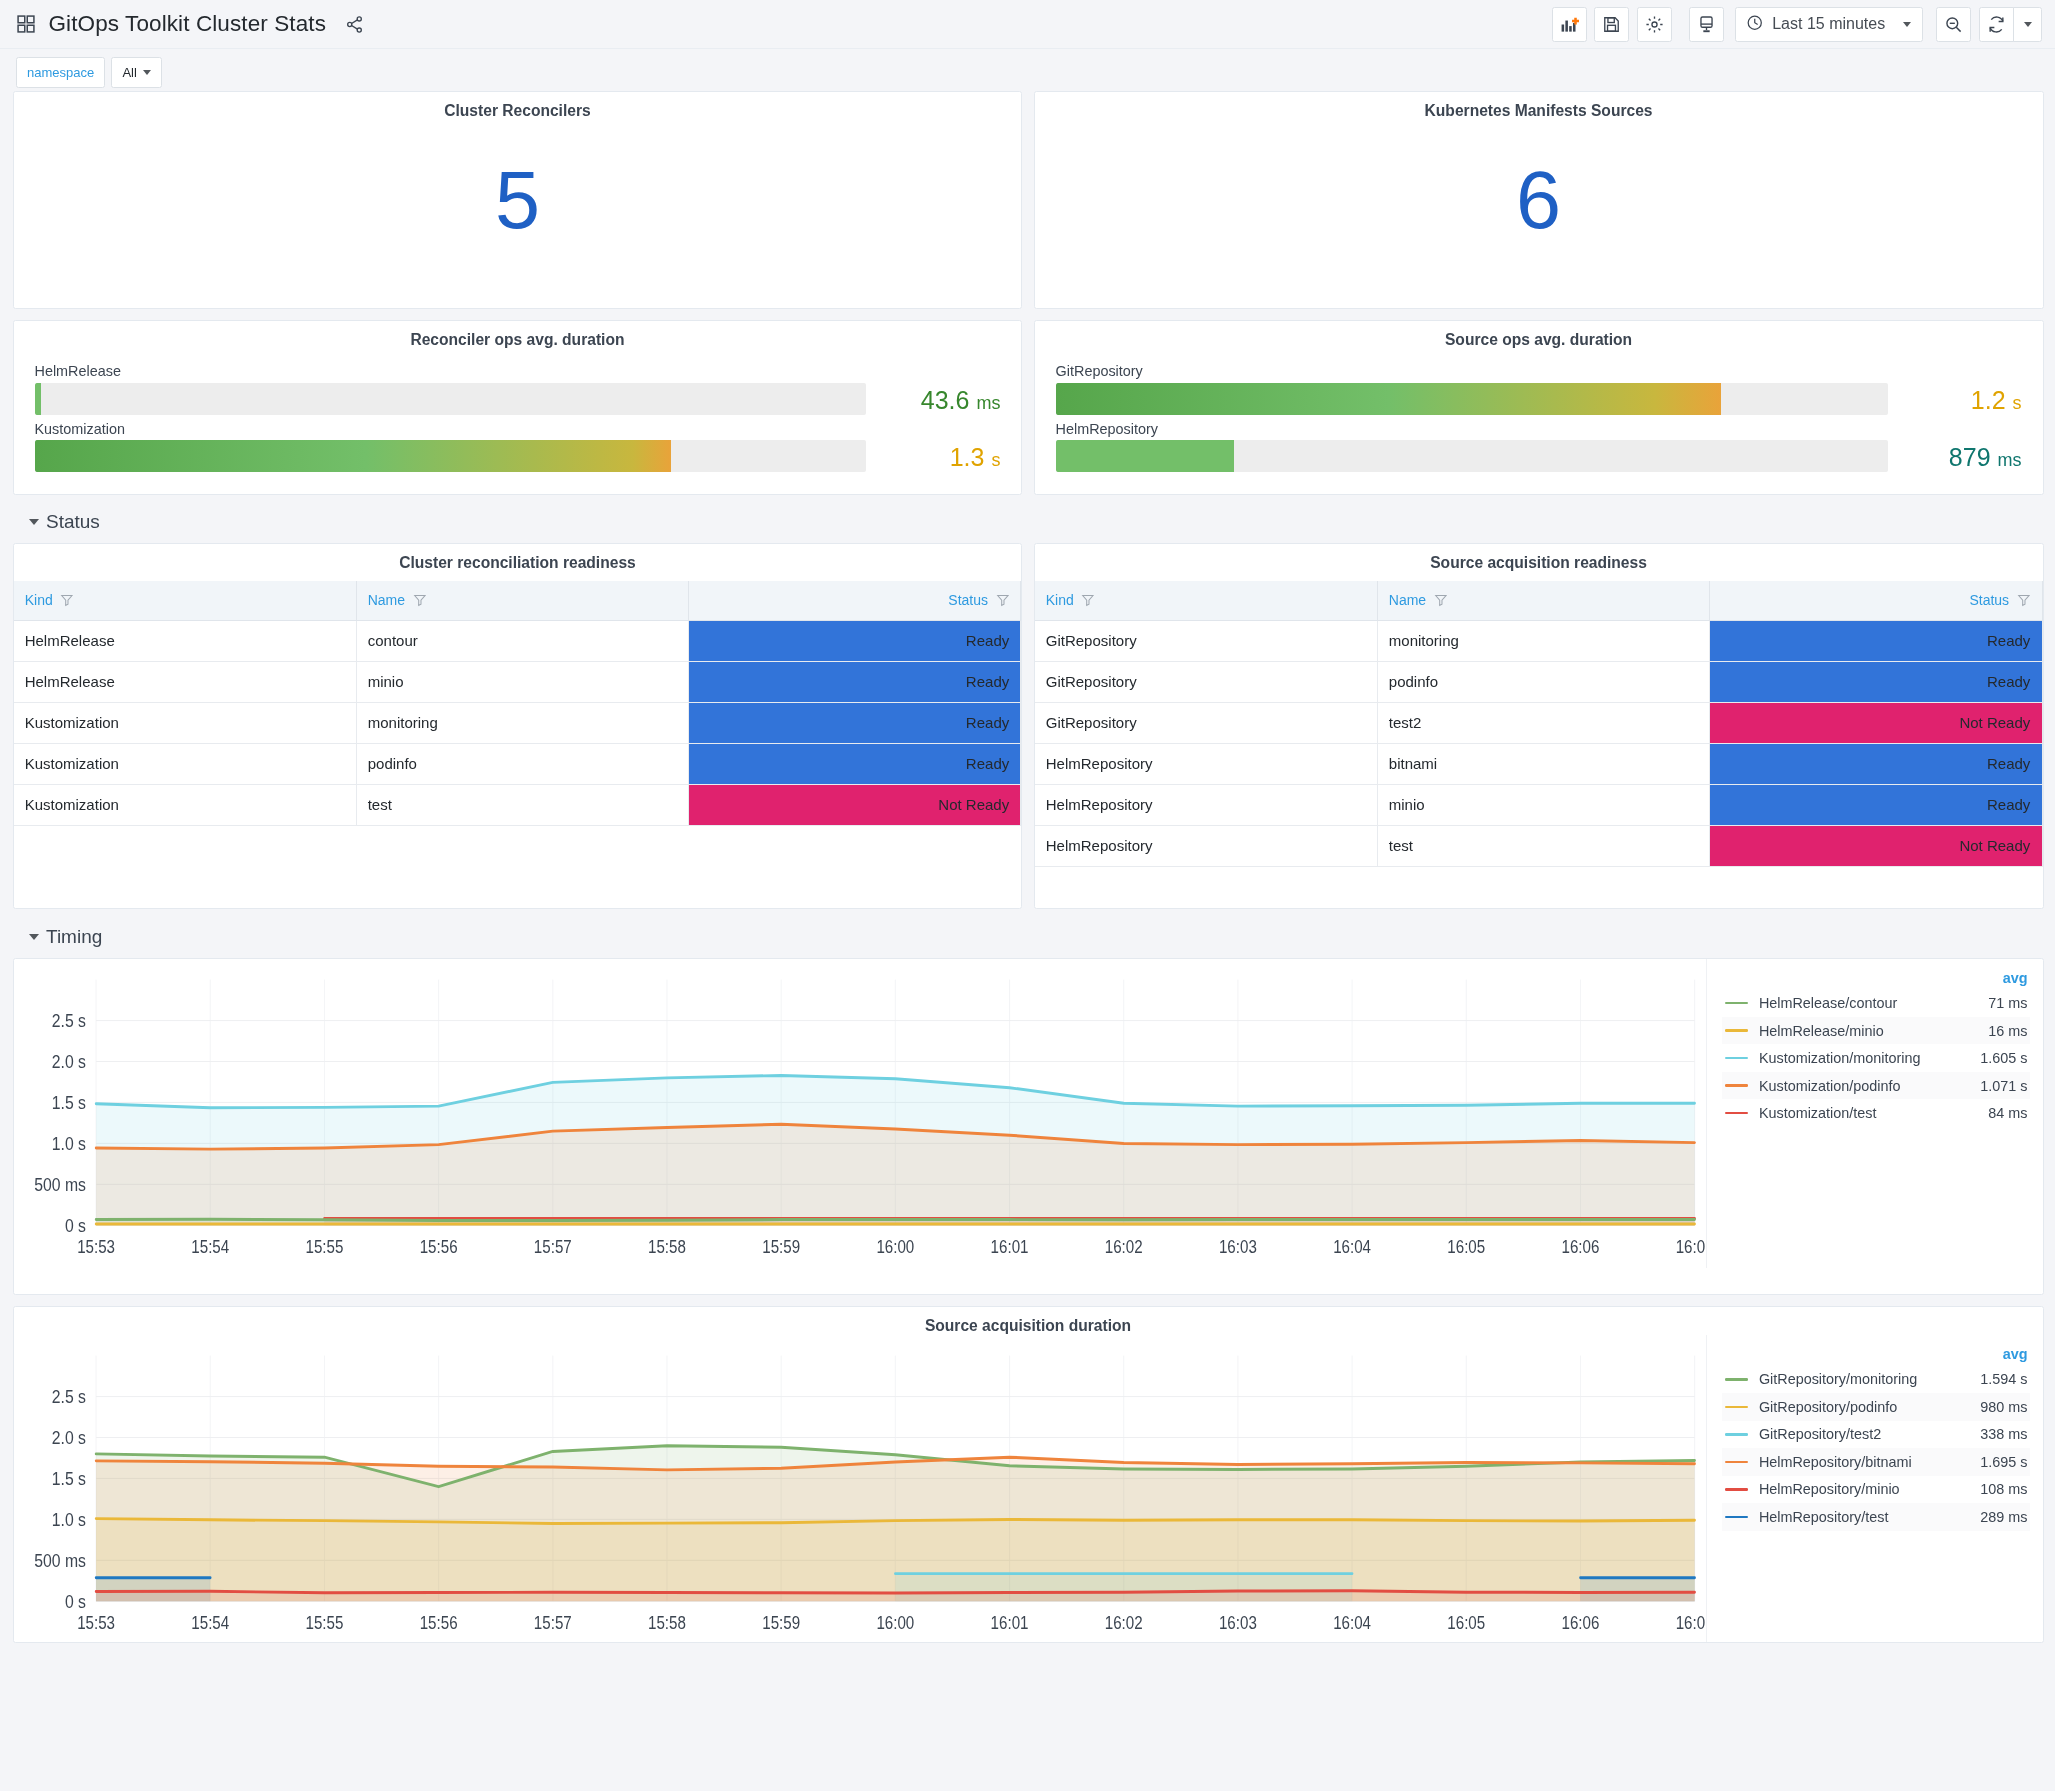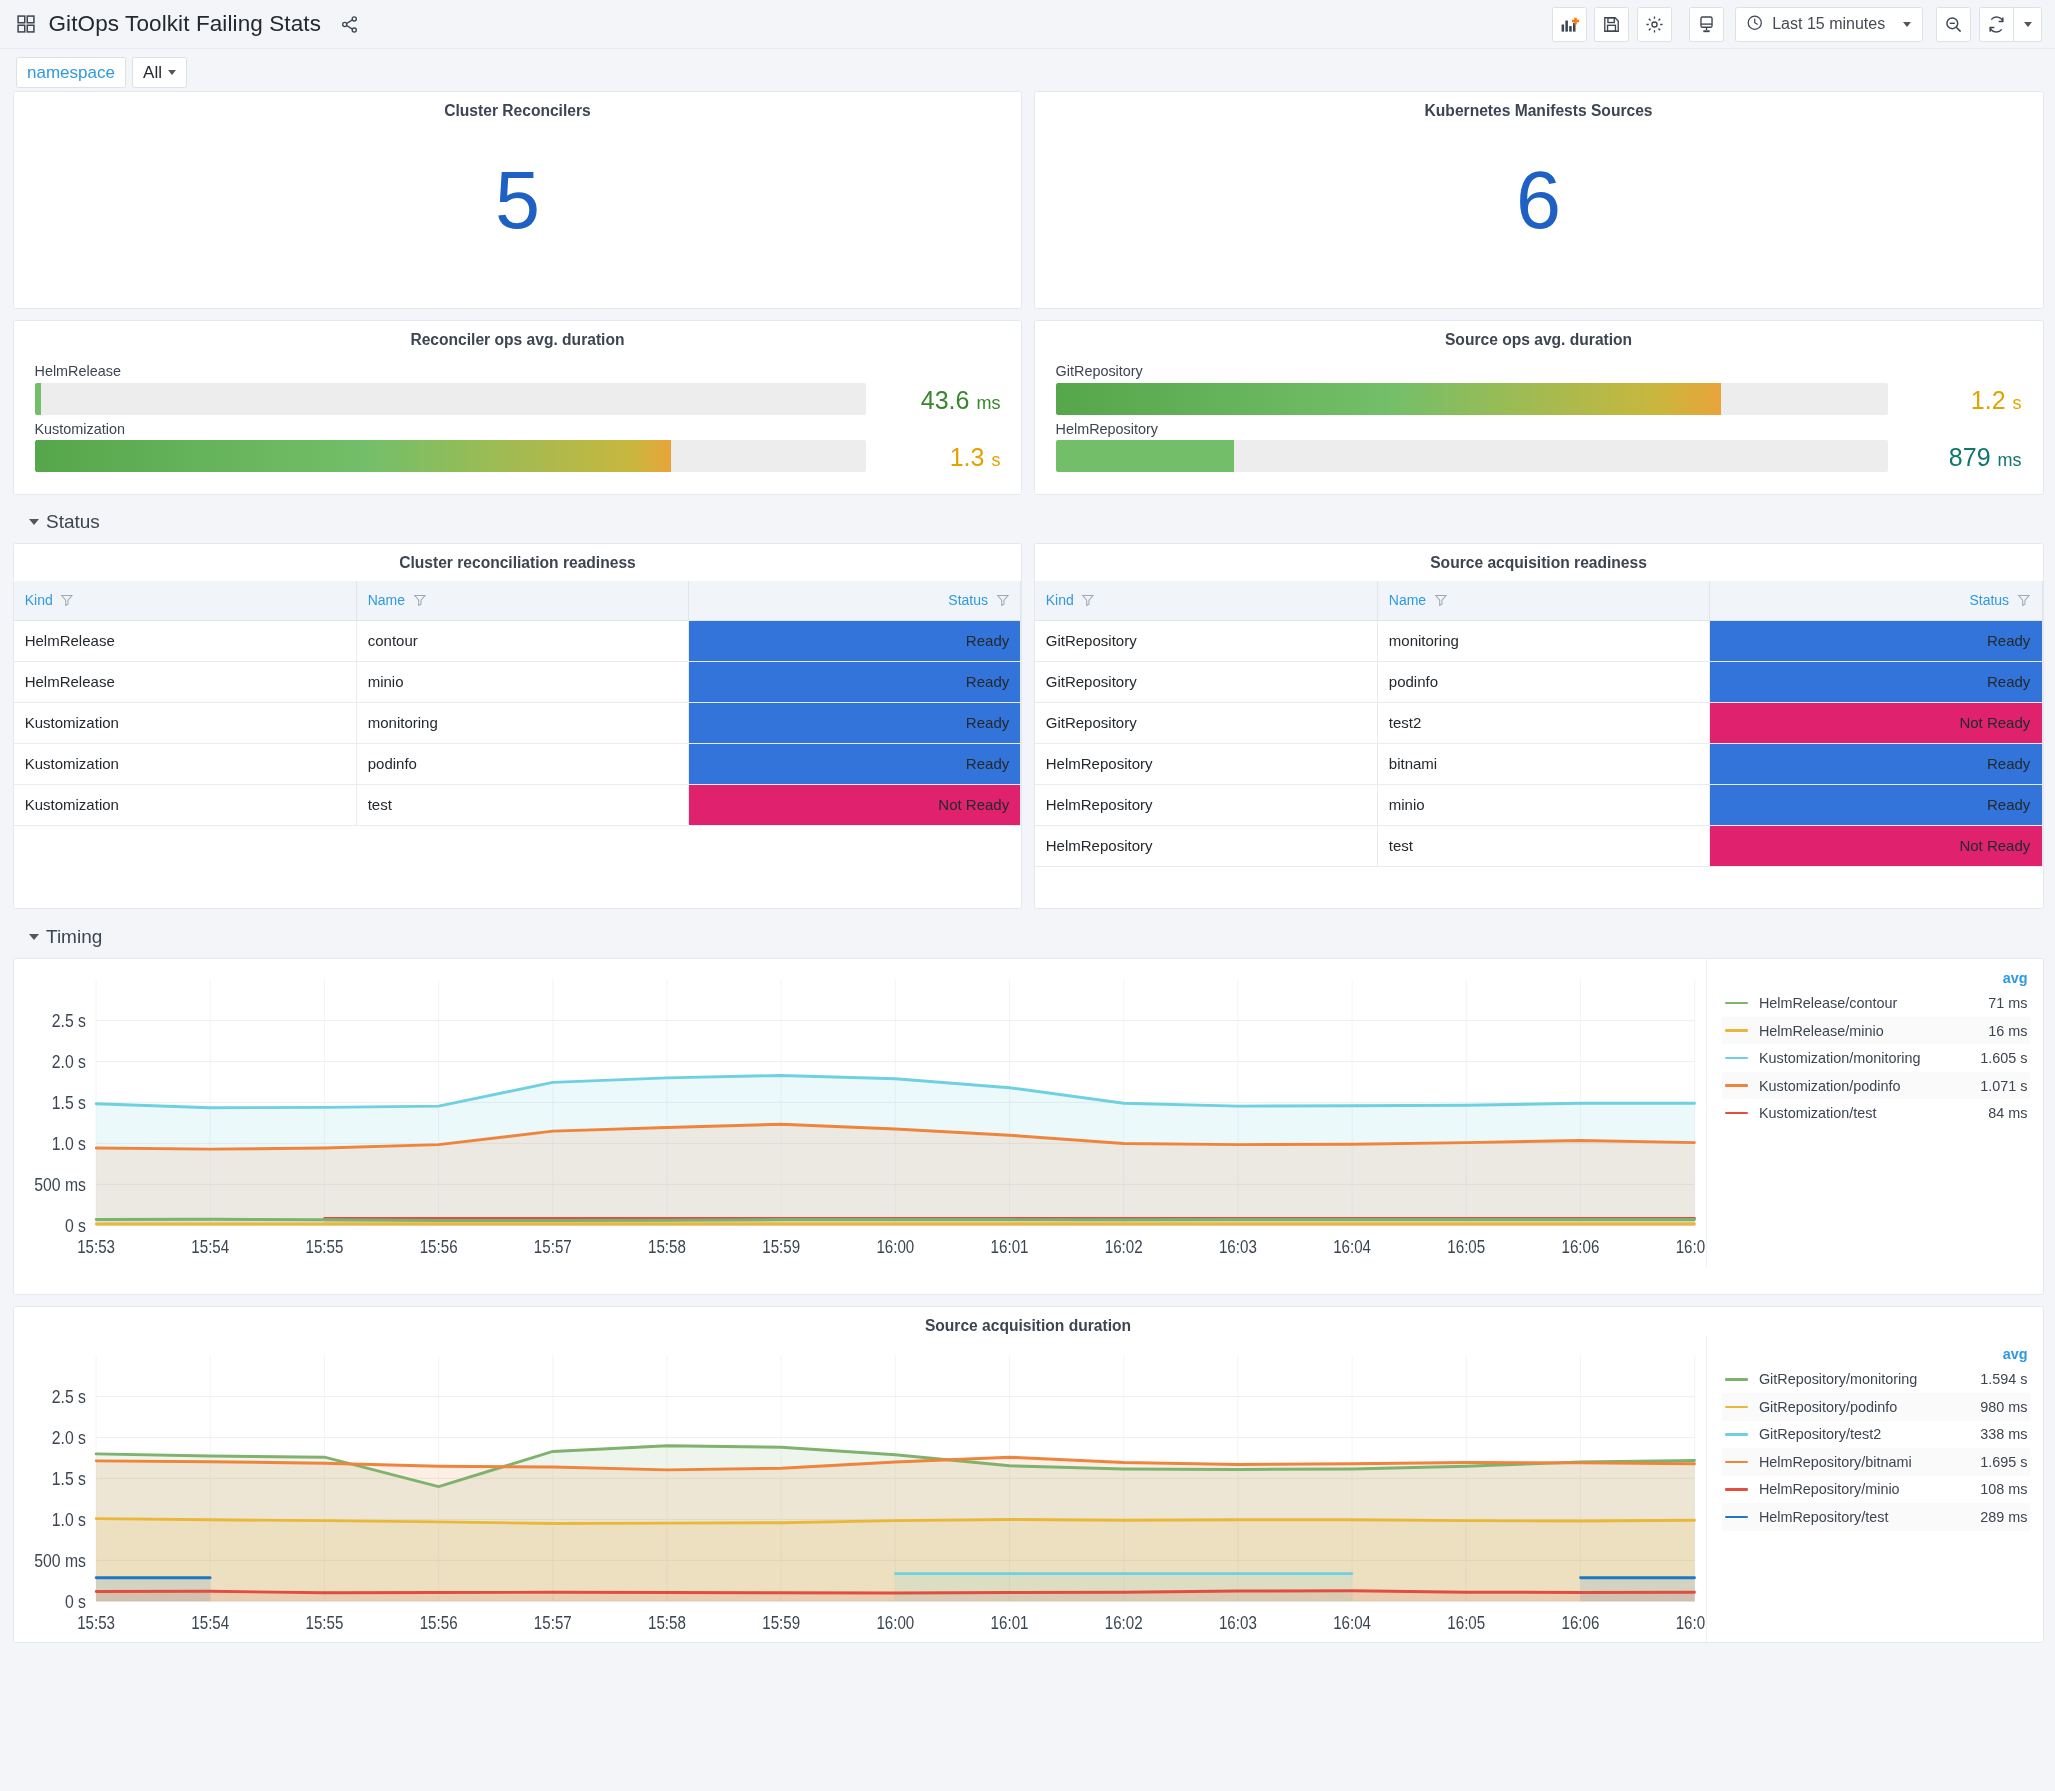"GitOps Toolkit Failing Stats" span.dash-title { text: Failing -> Cluster }
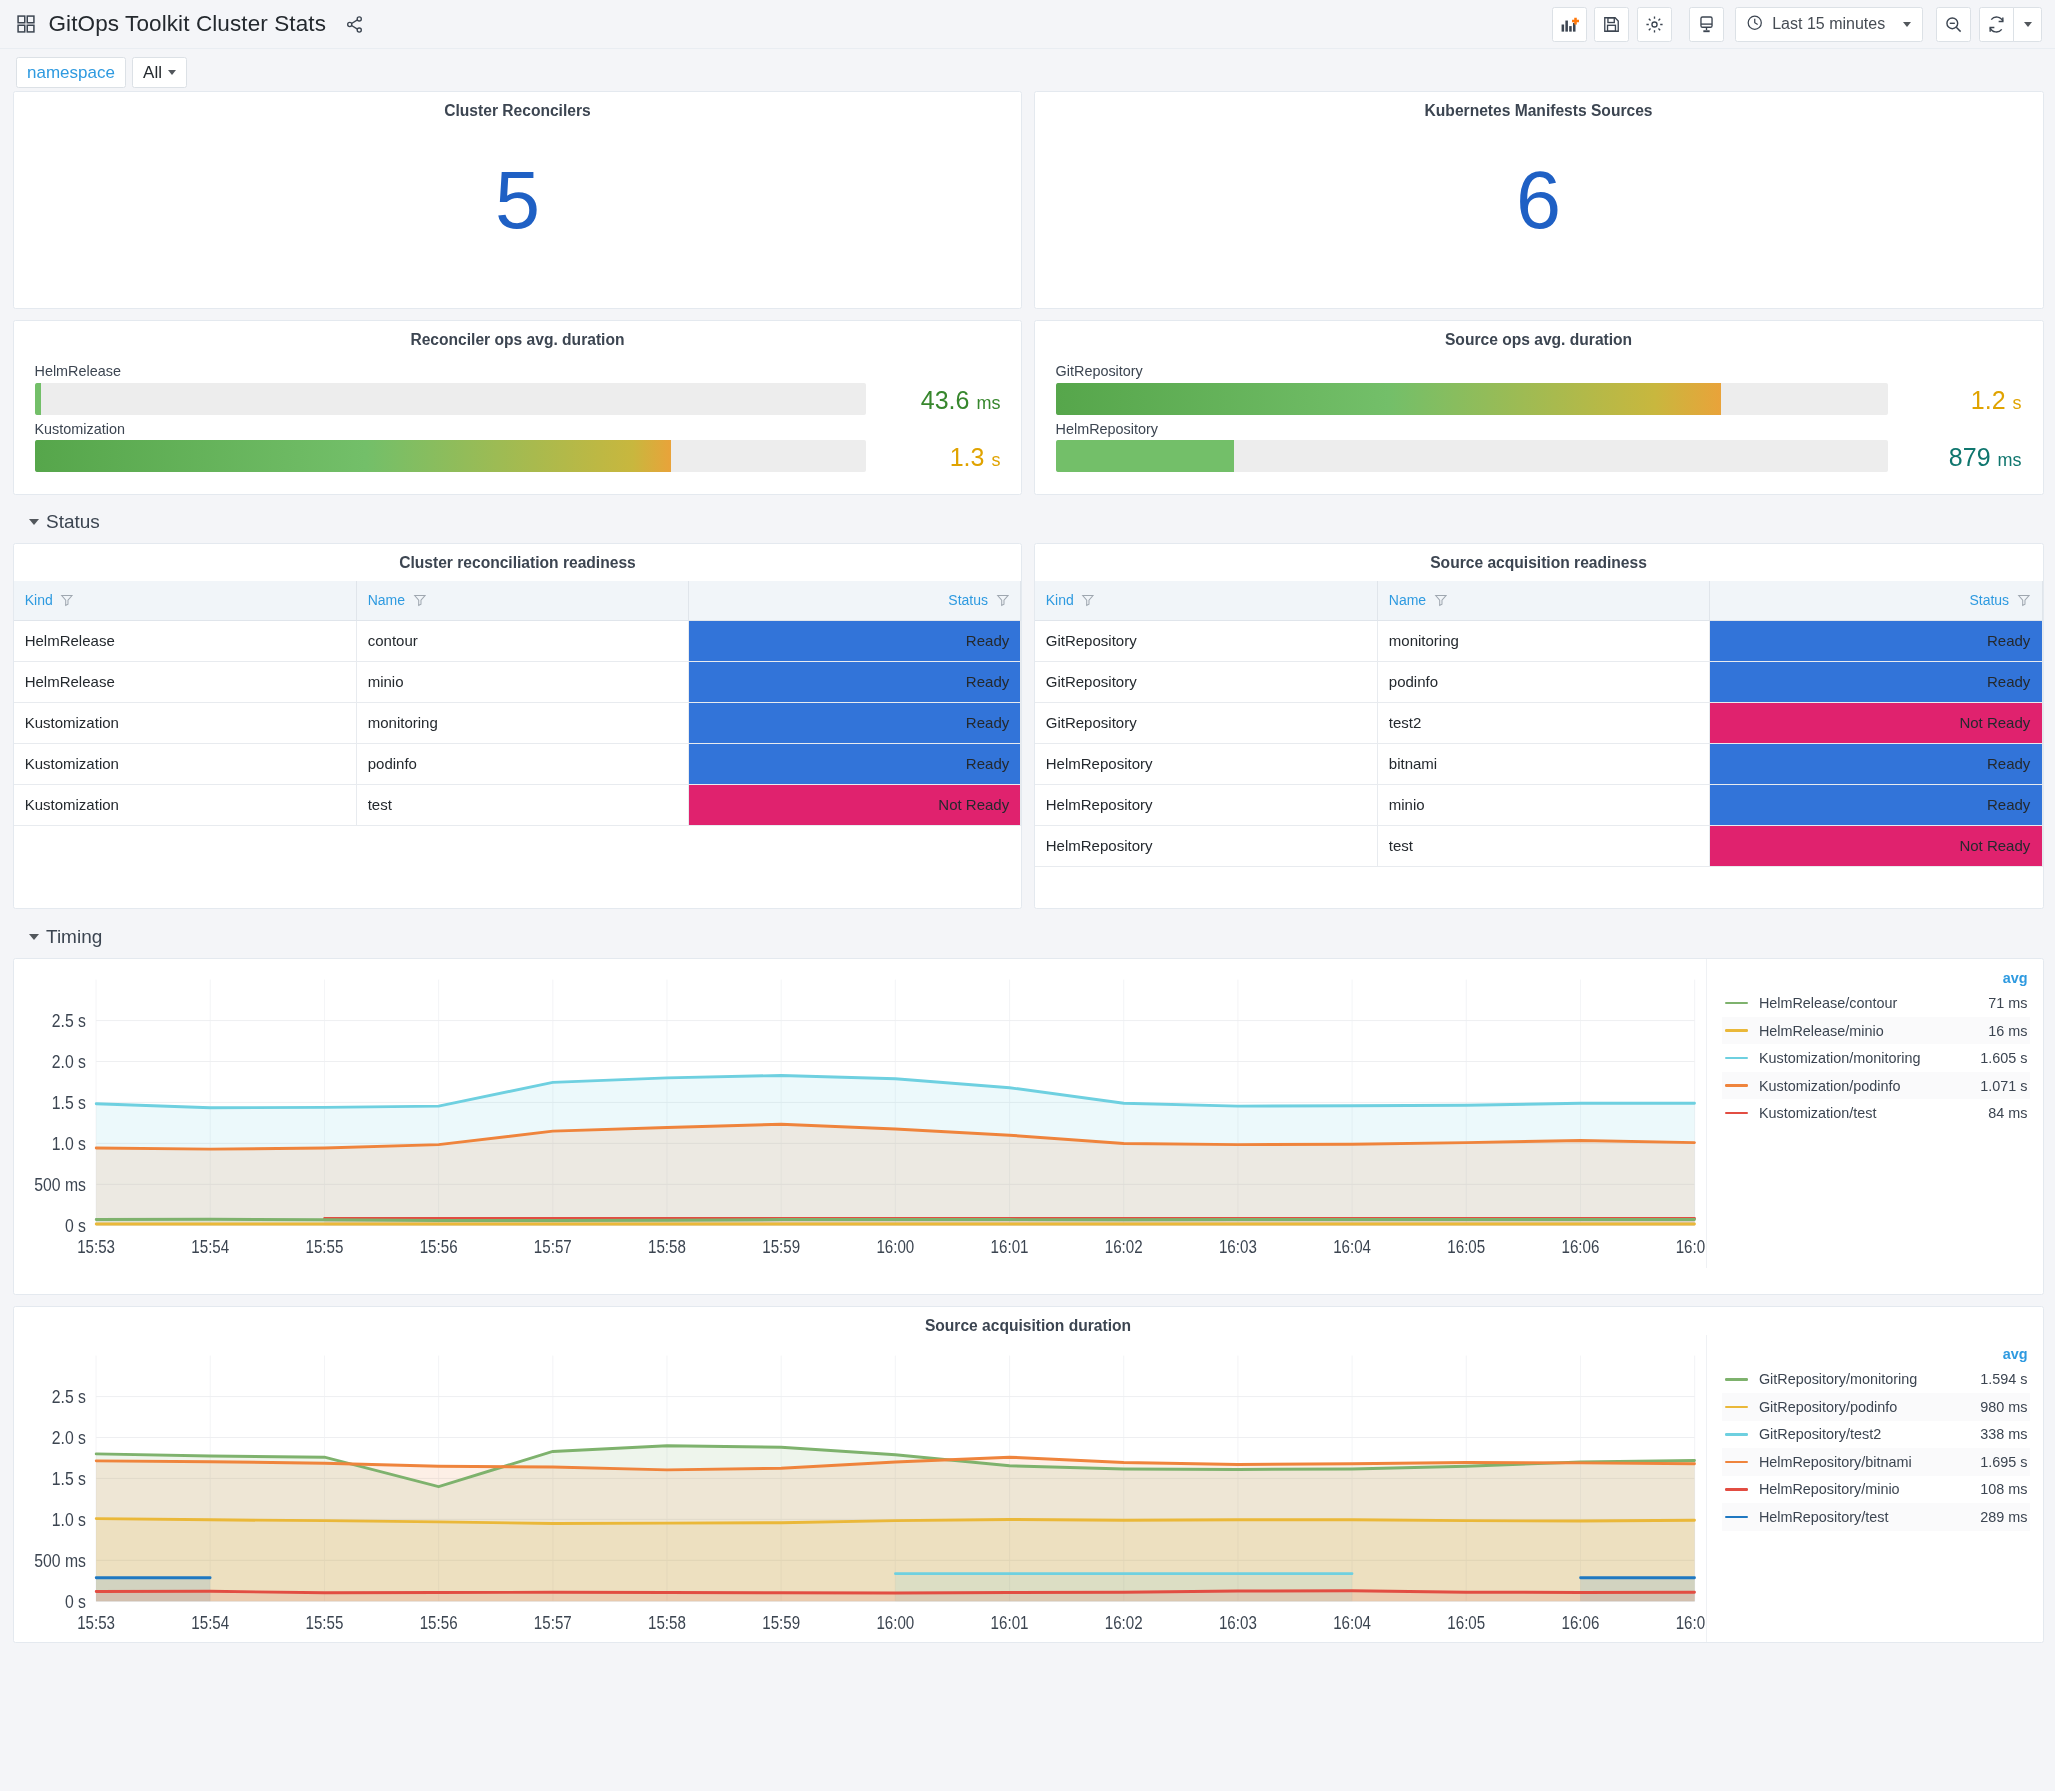"namespace" .var-pill { font-size: 17px -> 13px }
